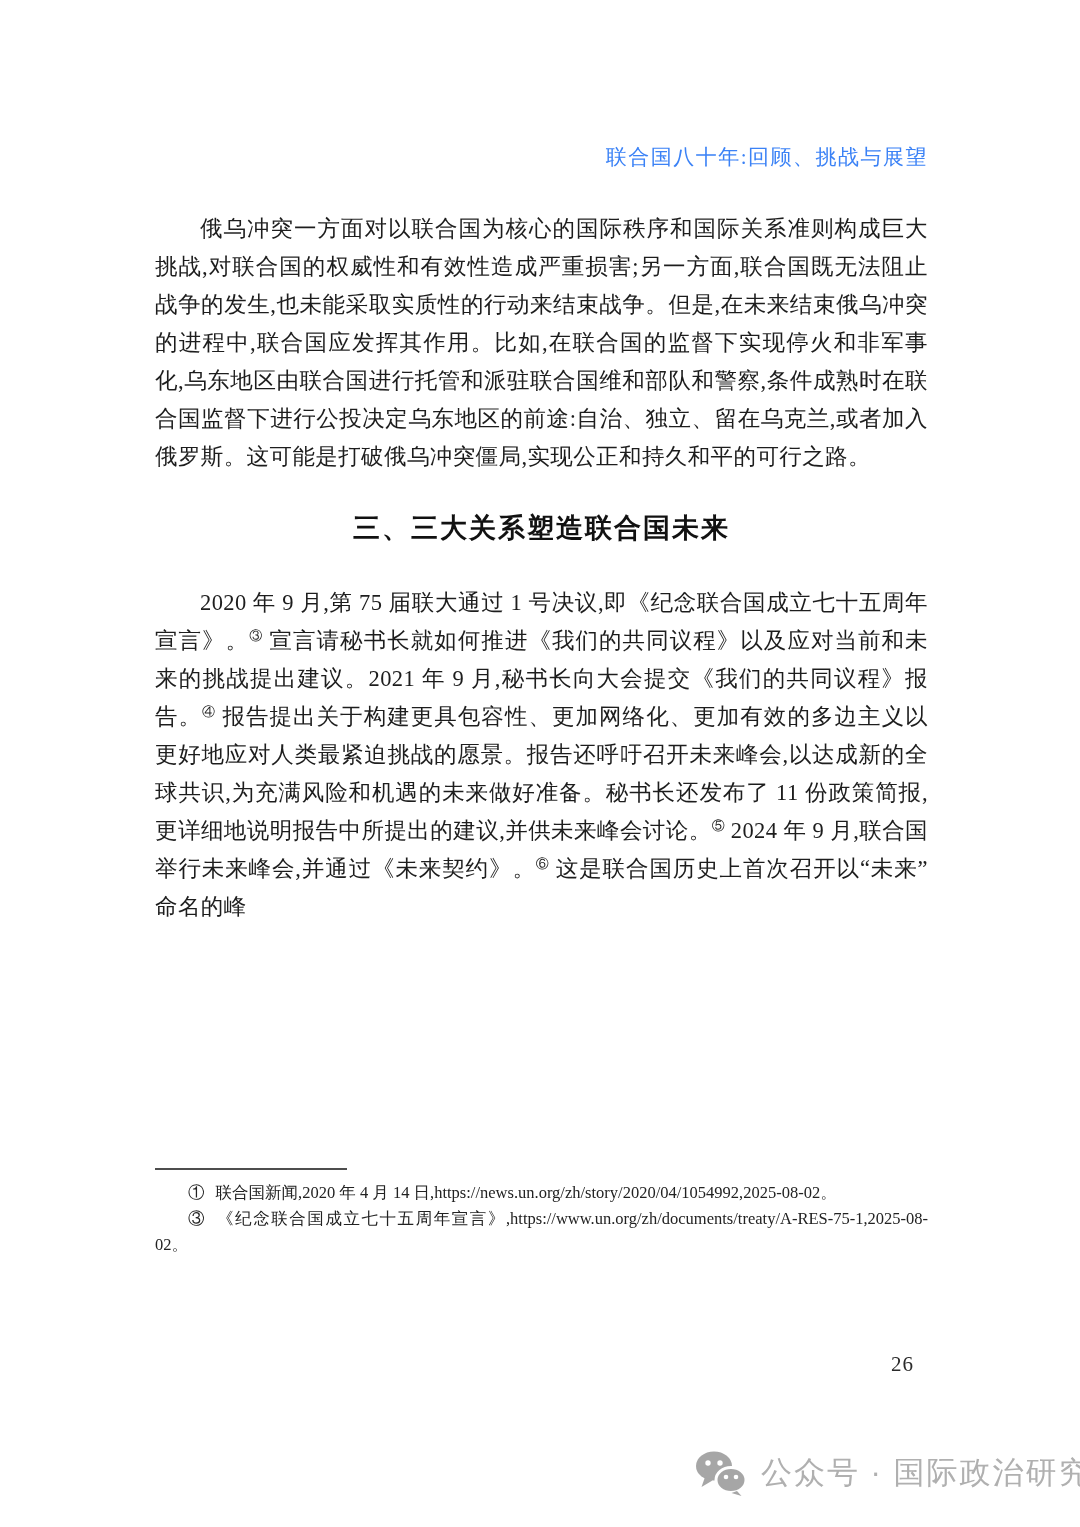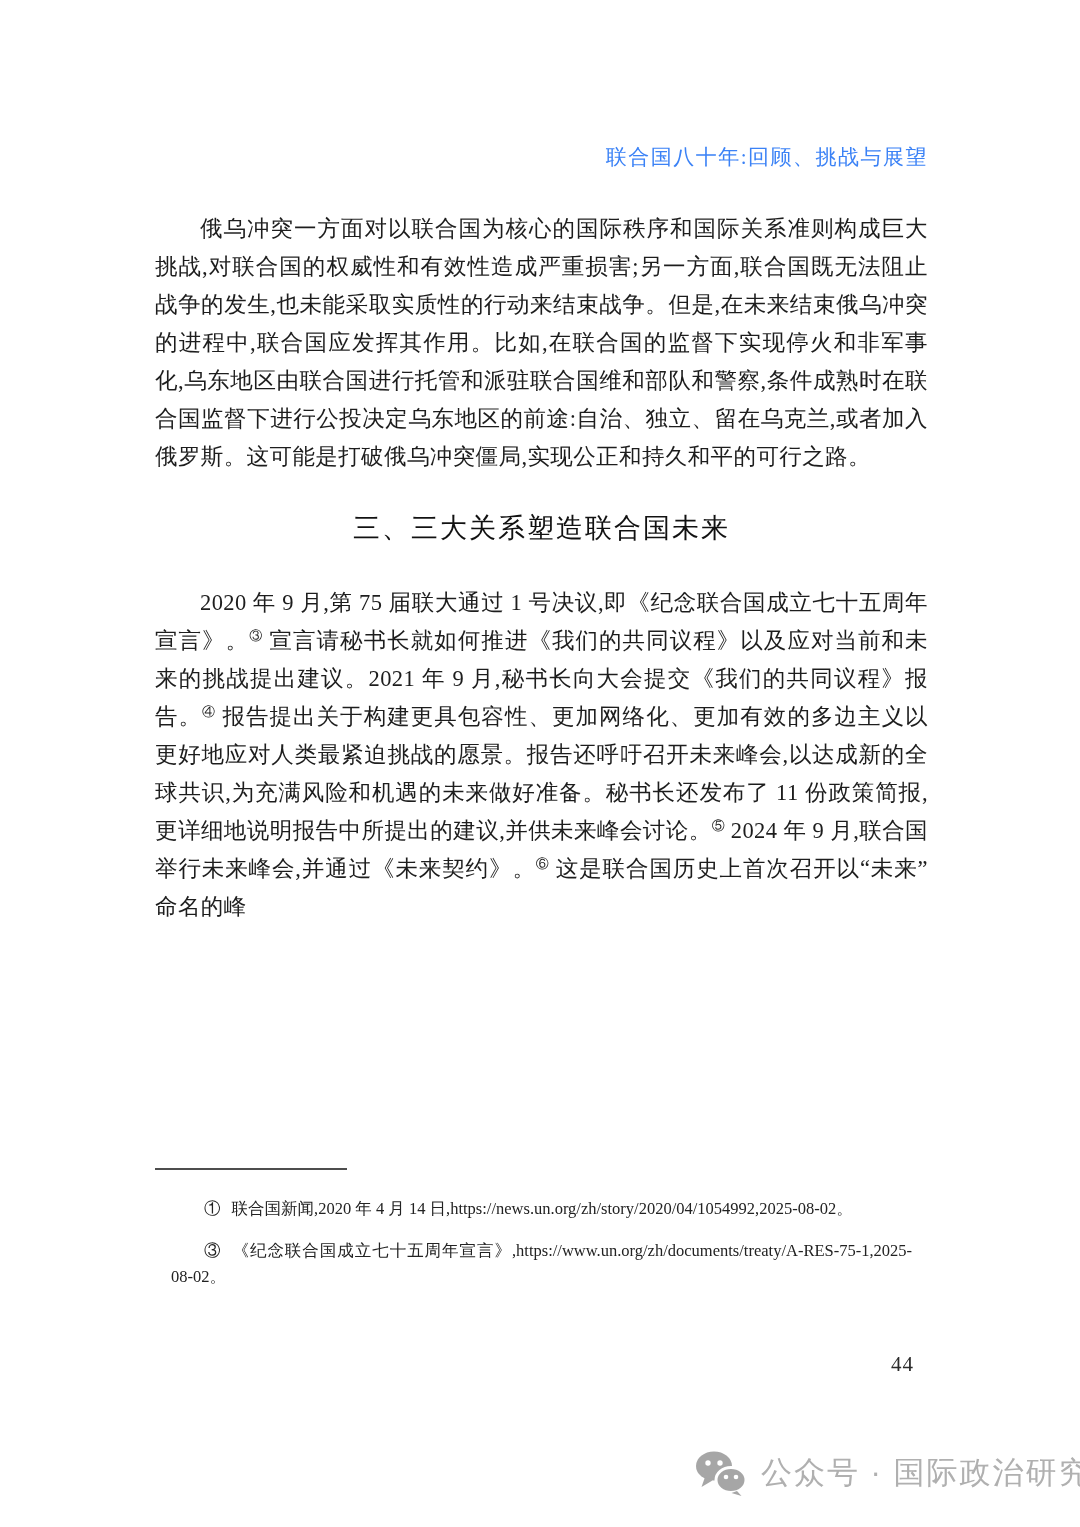"三、三大关系塑造联合国未来" .section-heading { font-weight: normal -> bold }
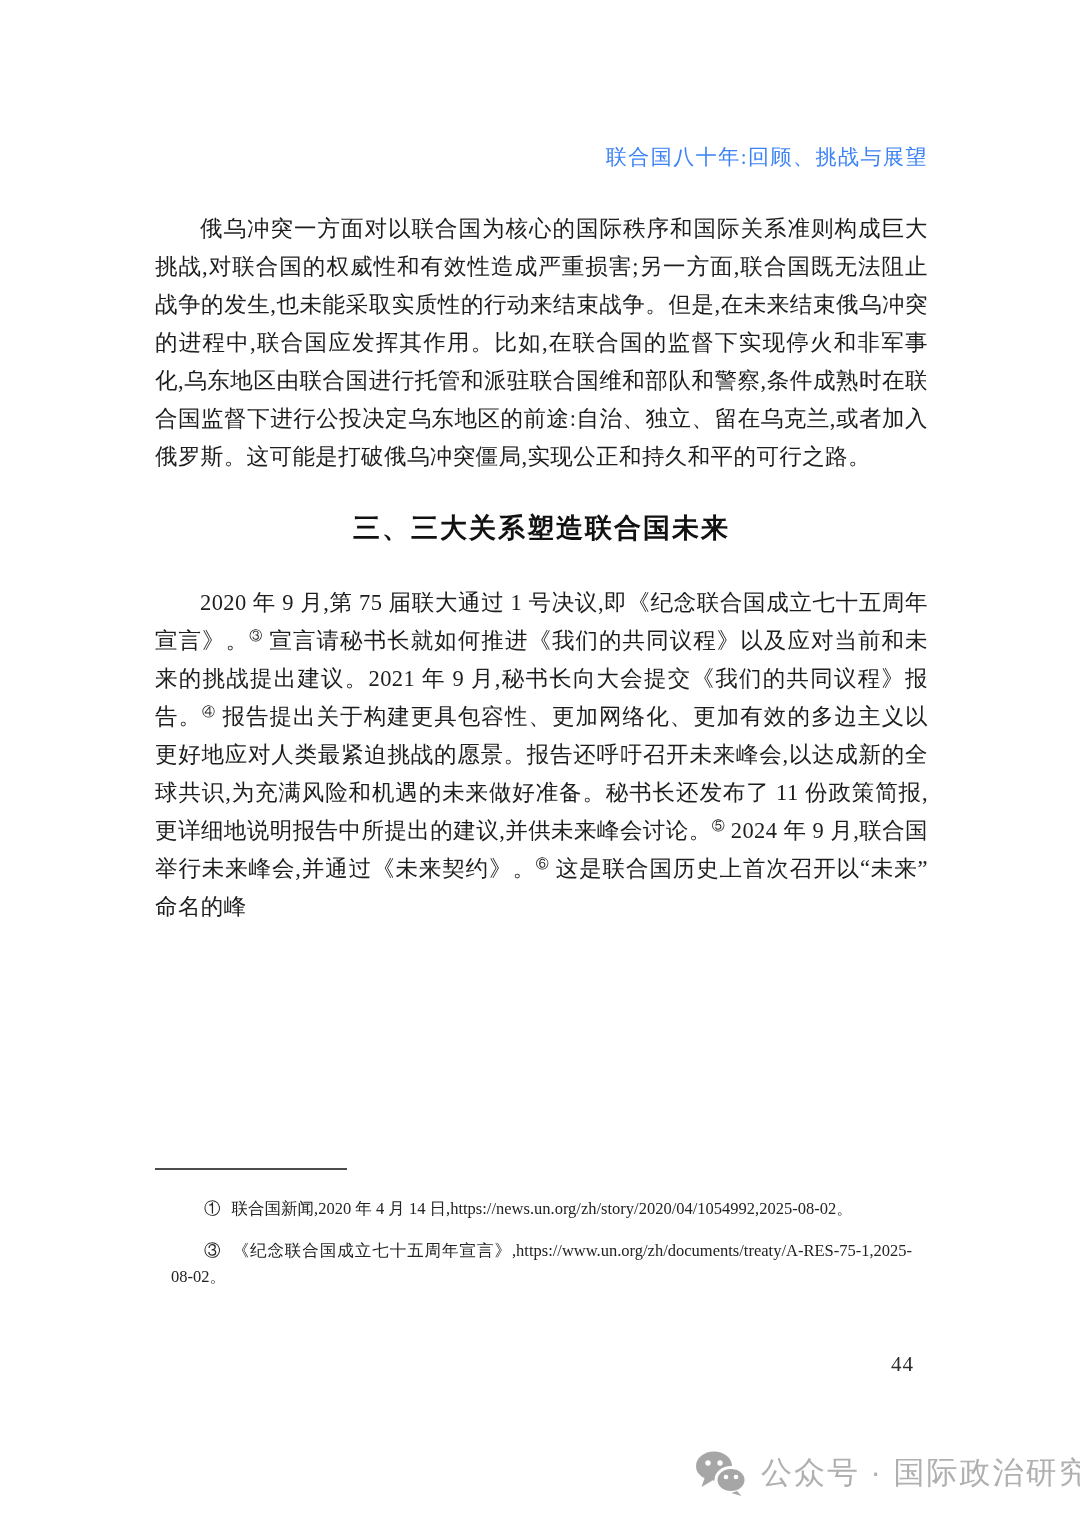"① 联合国新闻,2020 年 4 月" .footnote { margin: 16px -> 0 }
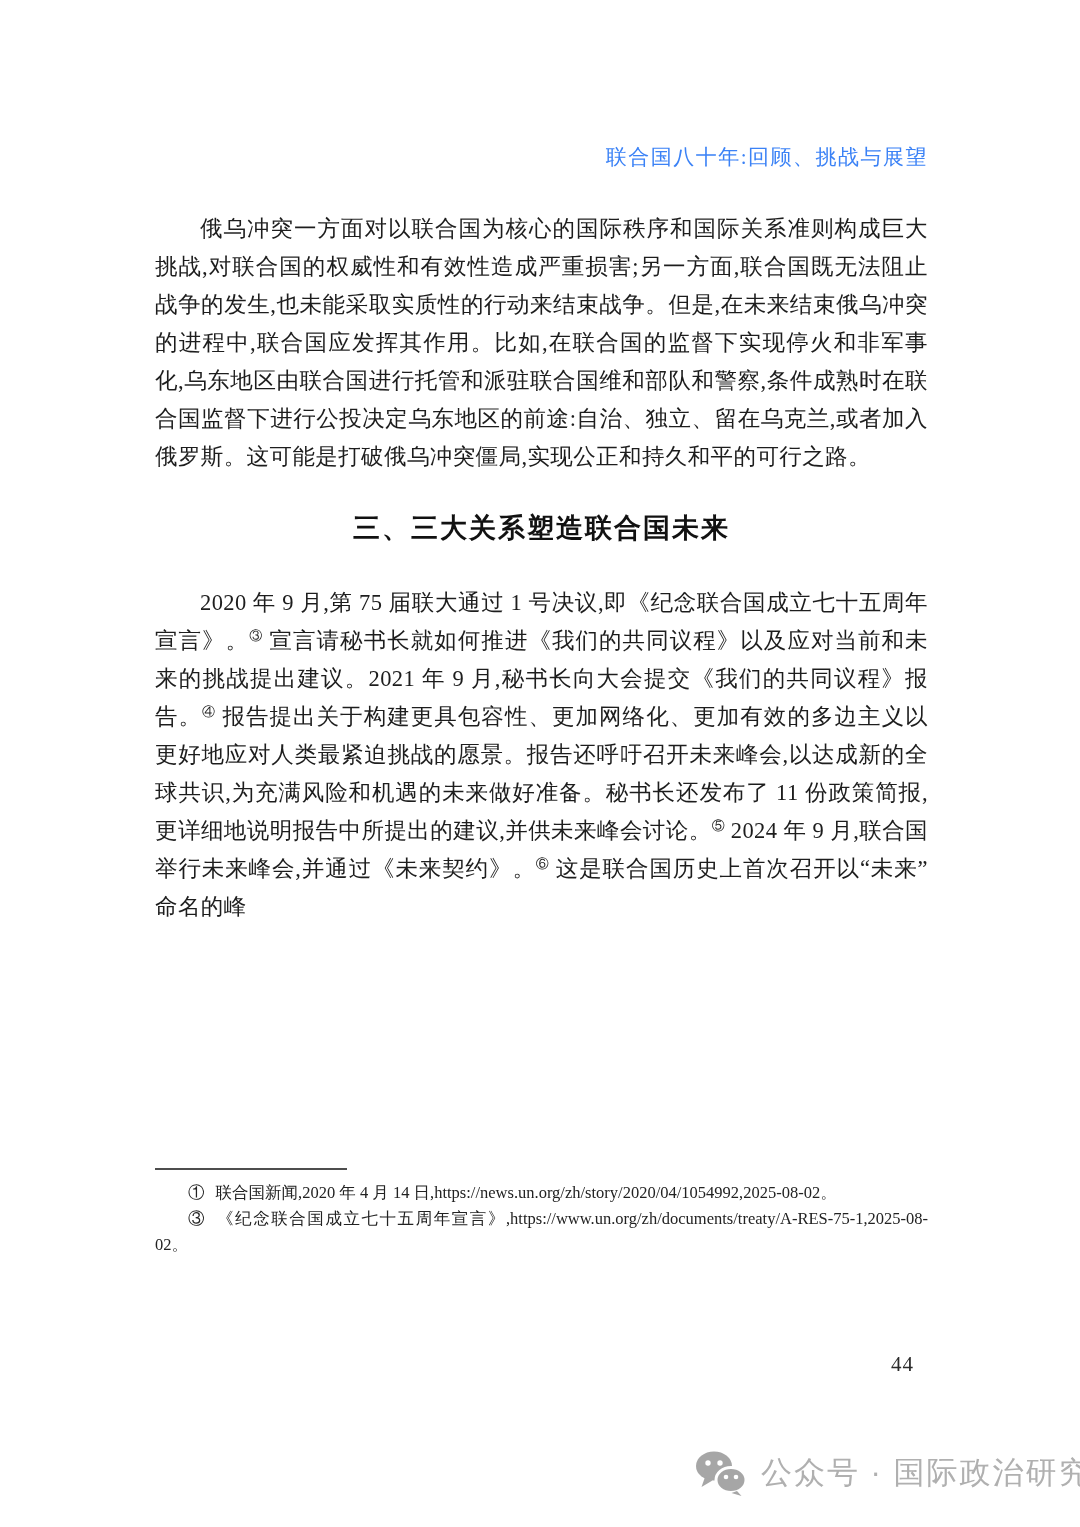"44" div.page-number { text: 44 -> 26 }
